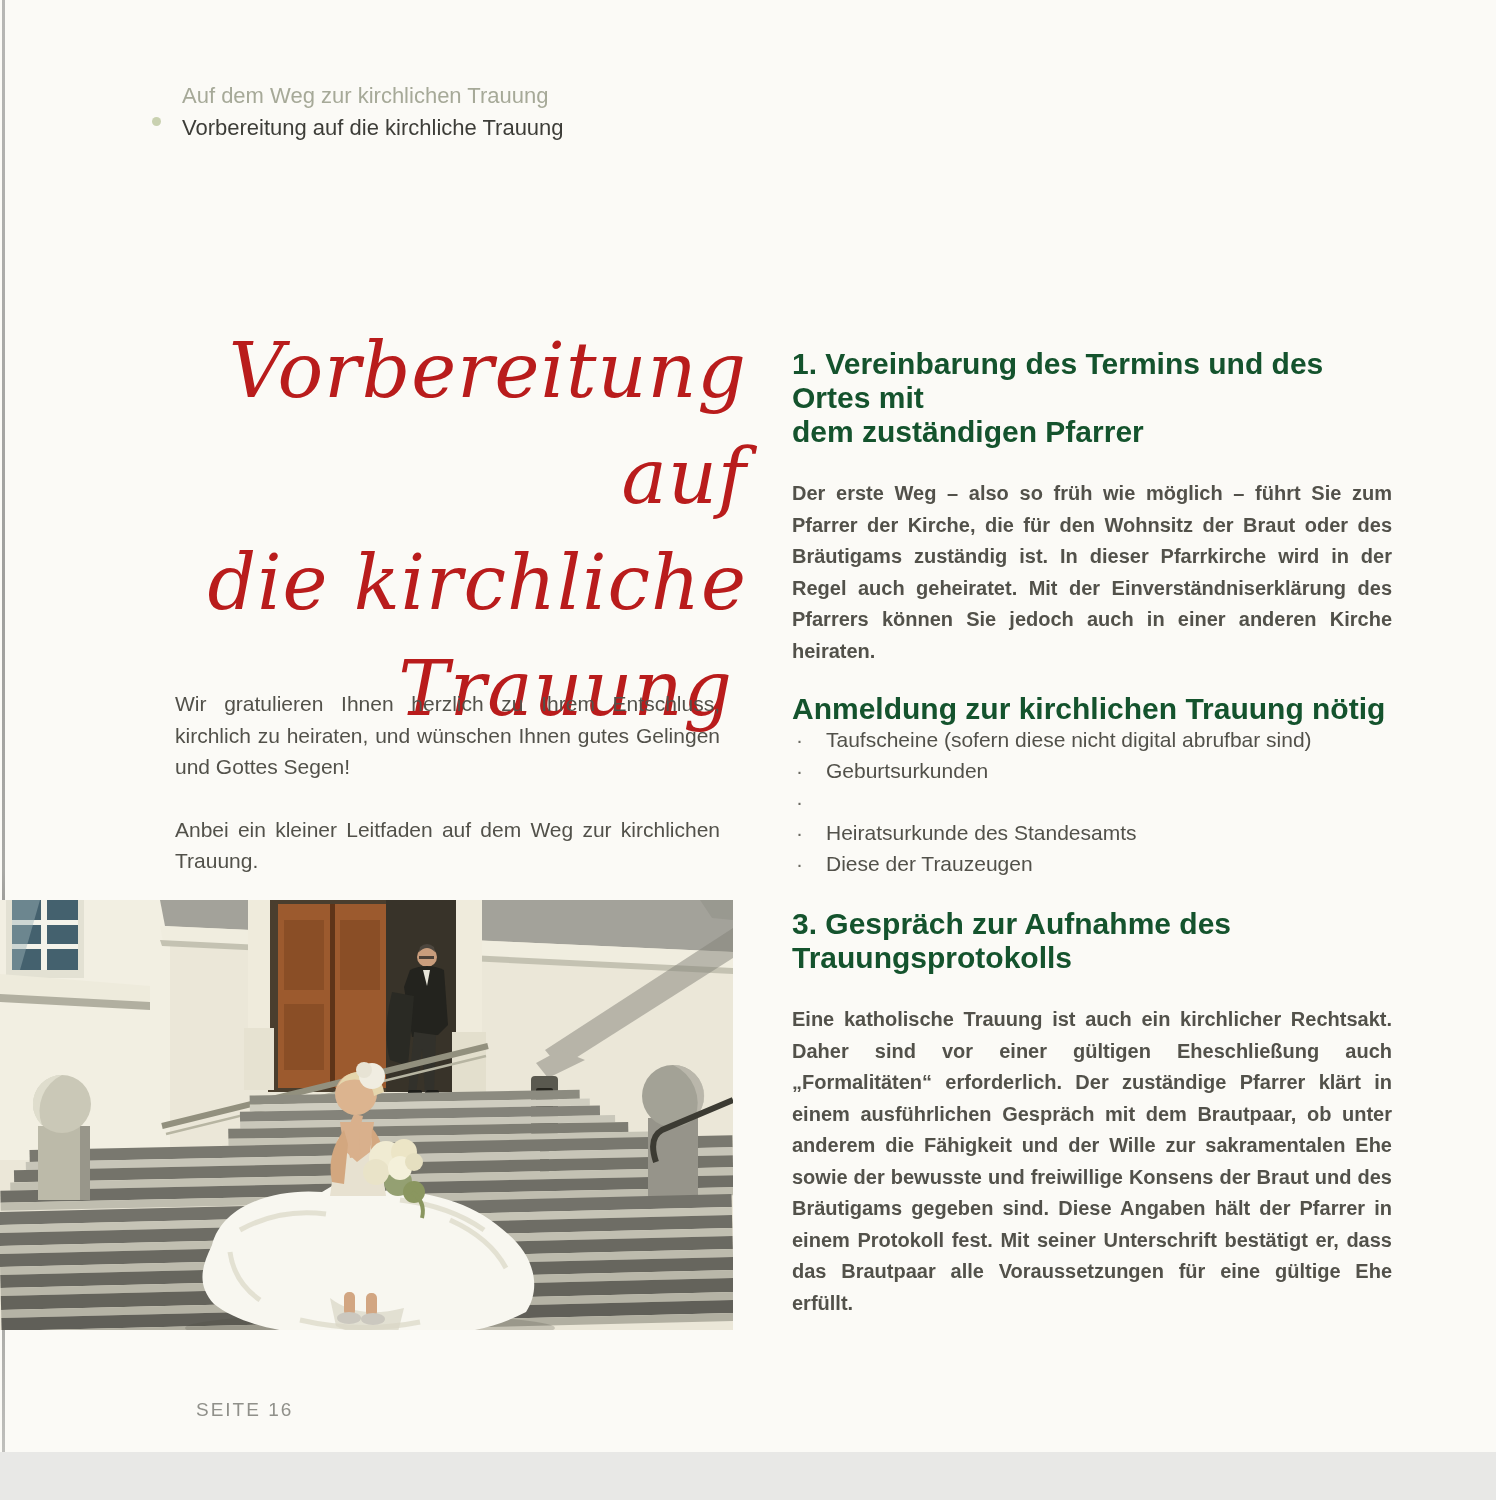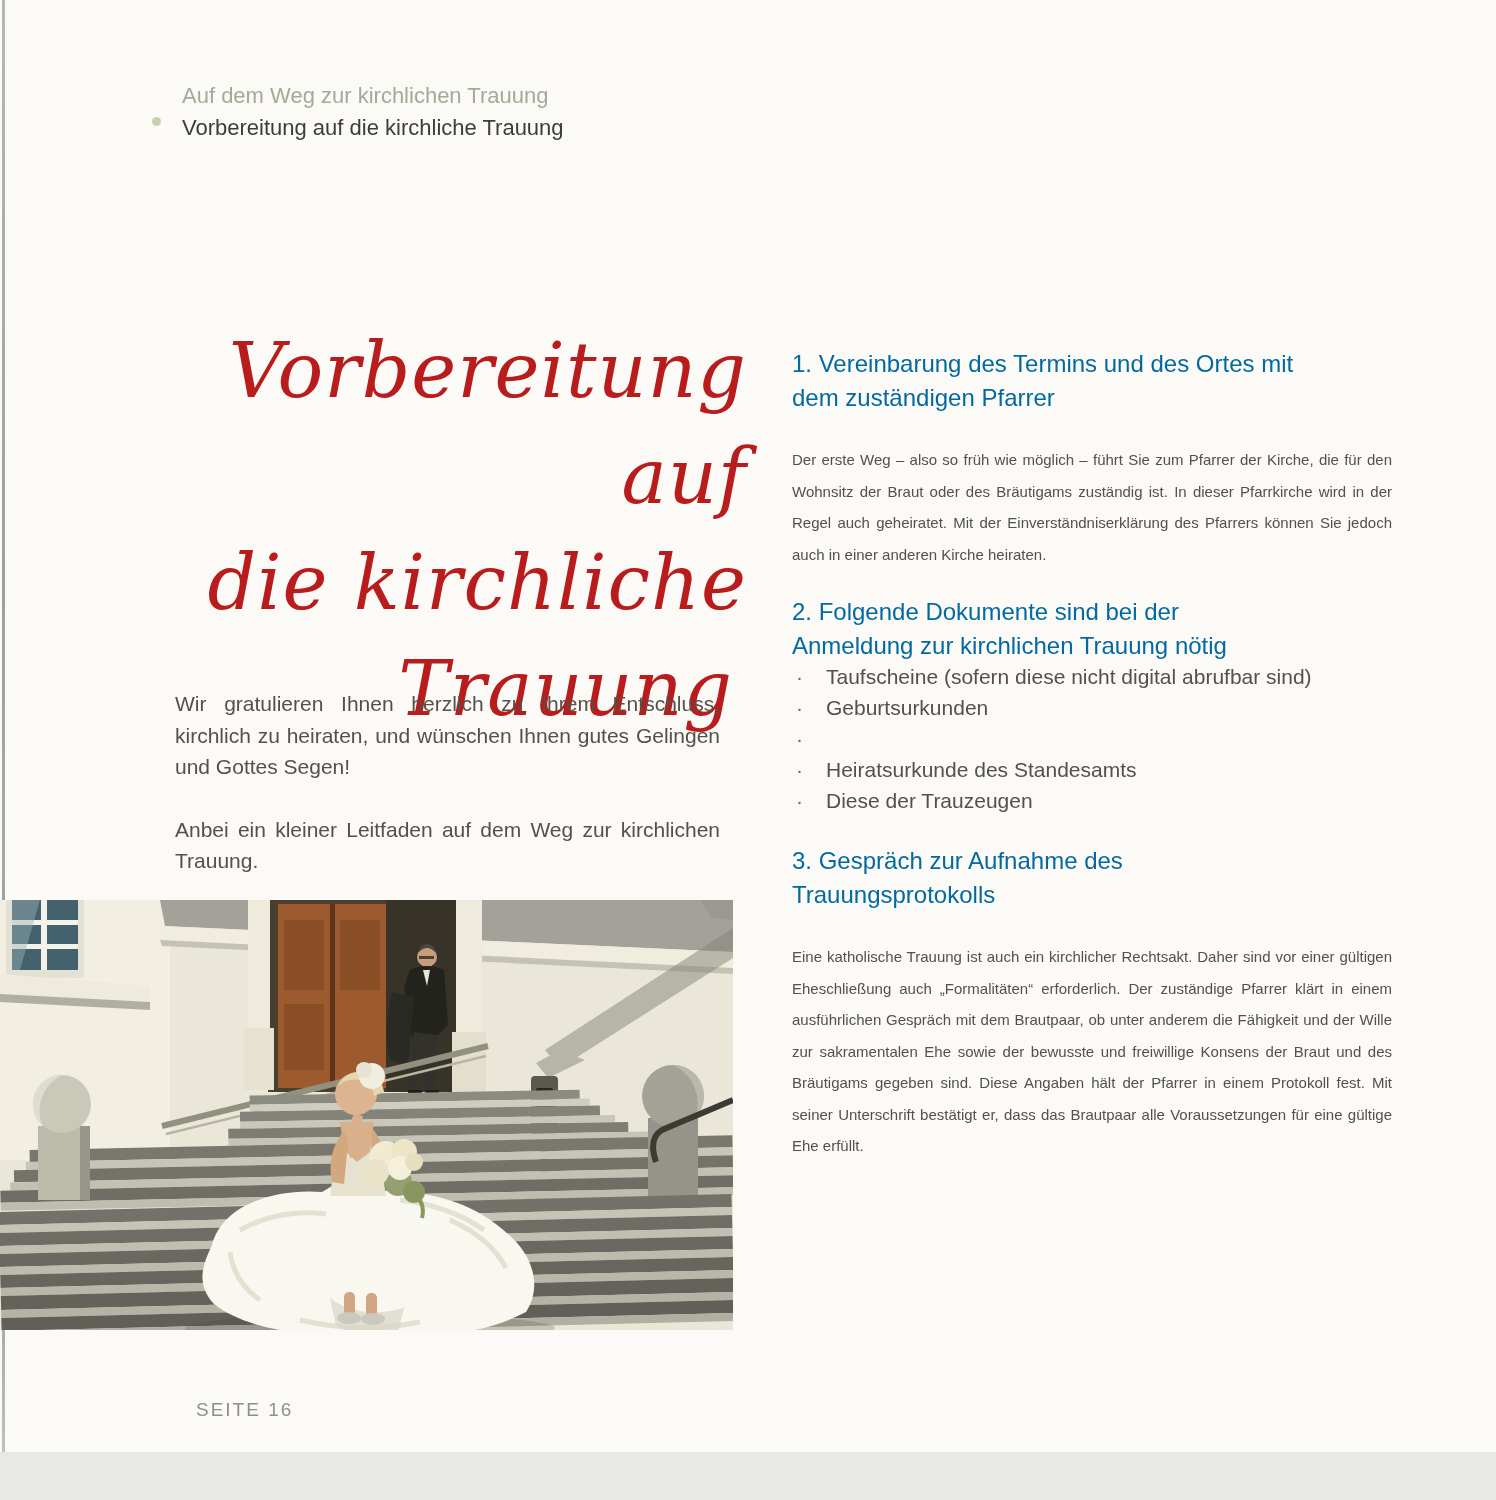"1. Vereinbarung des Termins und" .sec-heading { color: #0369a1 -> #14532d; font-size: 24px -> 30px; font-weight: 400 -> 700 }
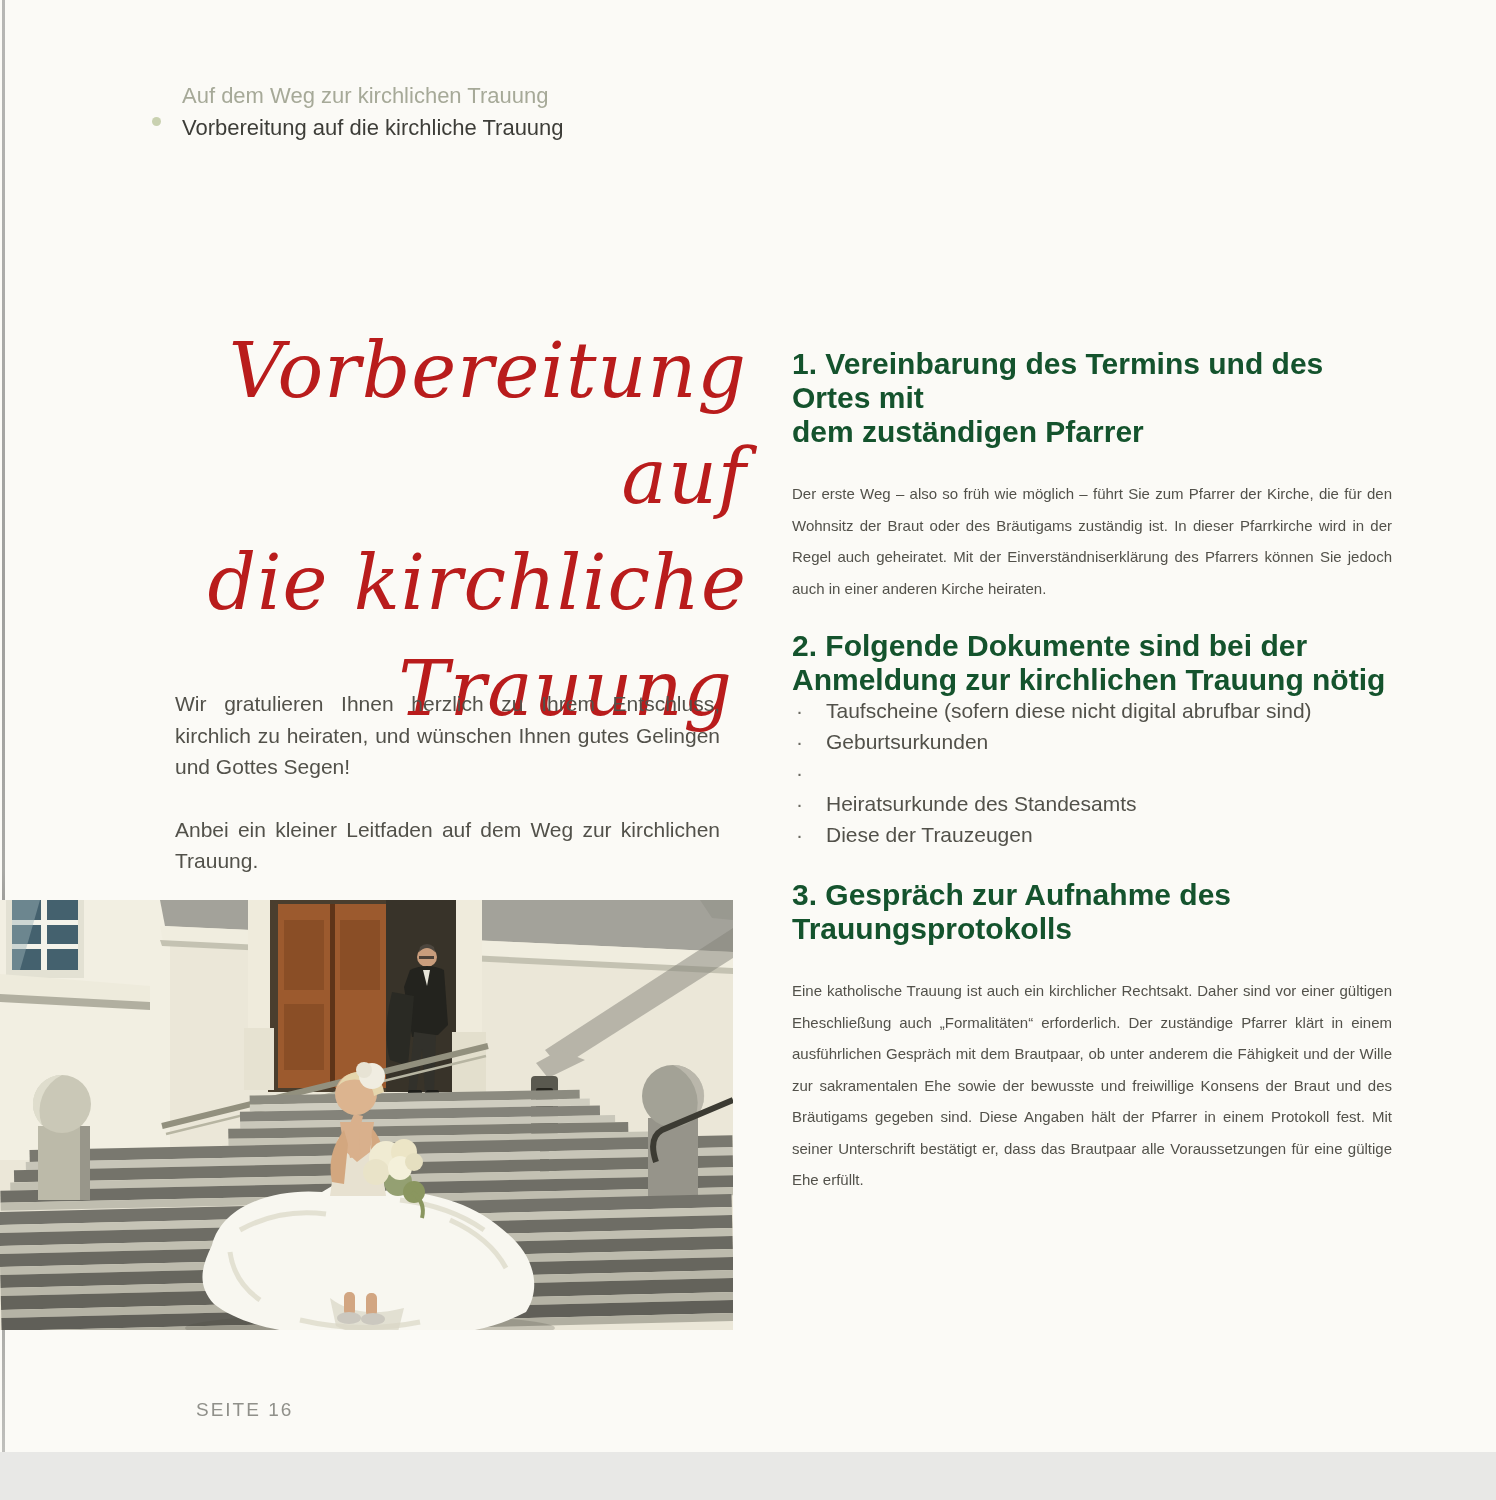"Der erste Weg – also" .sec-body { font-size: 15px -> 20px; font-weight: none -> bold }
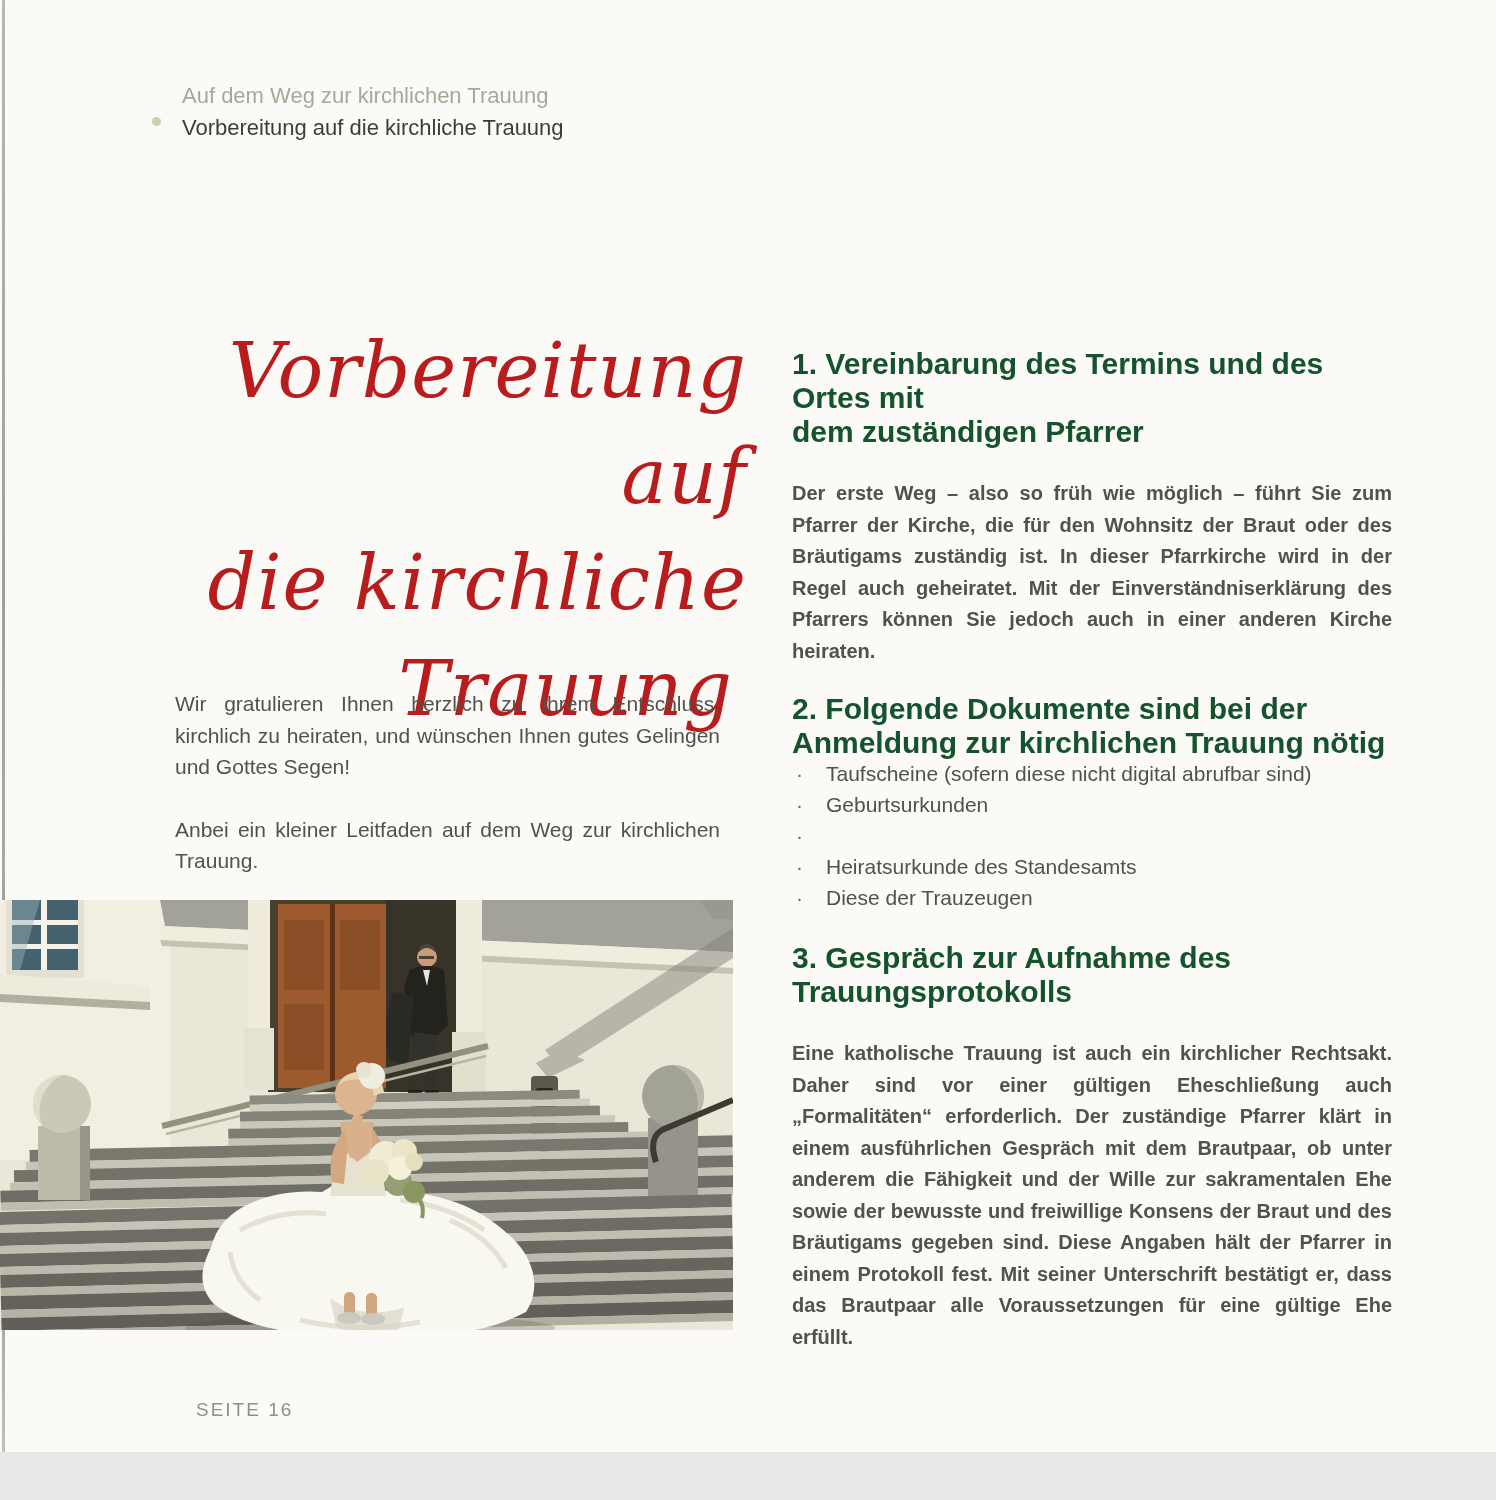"2. Folgende Dokumente sind bei" div { html: <div>2. Folgende Dokumente sind bei der</div> -> none }
